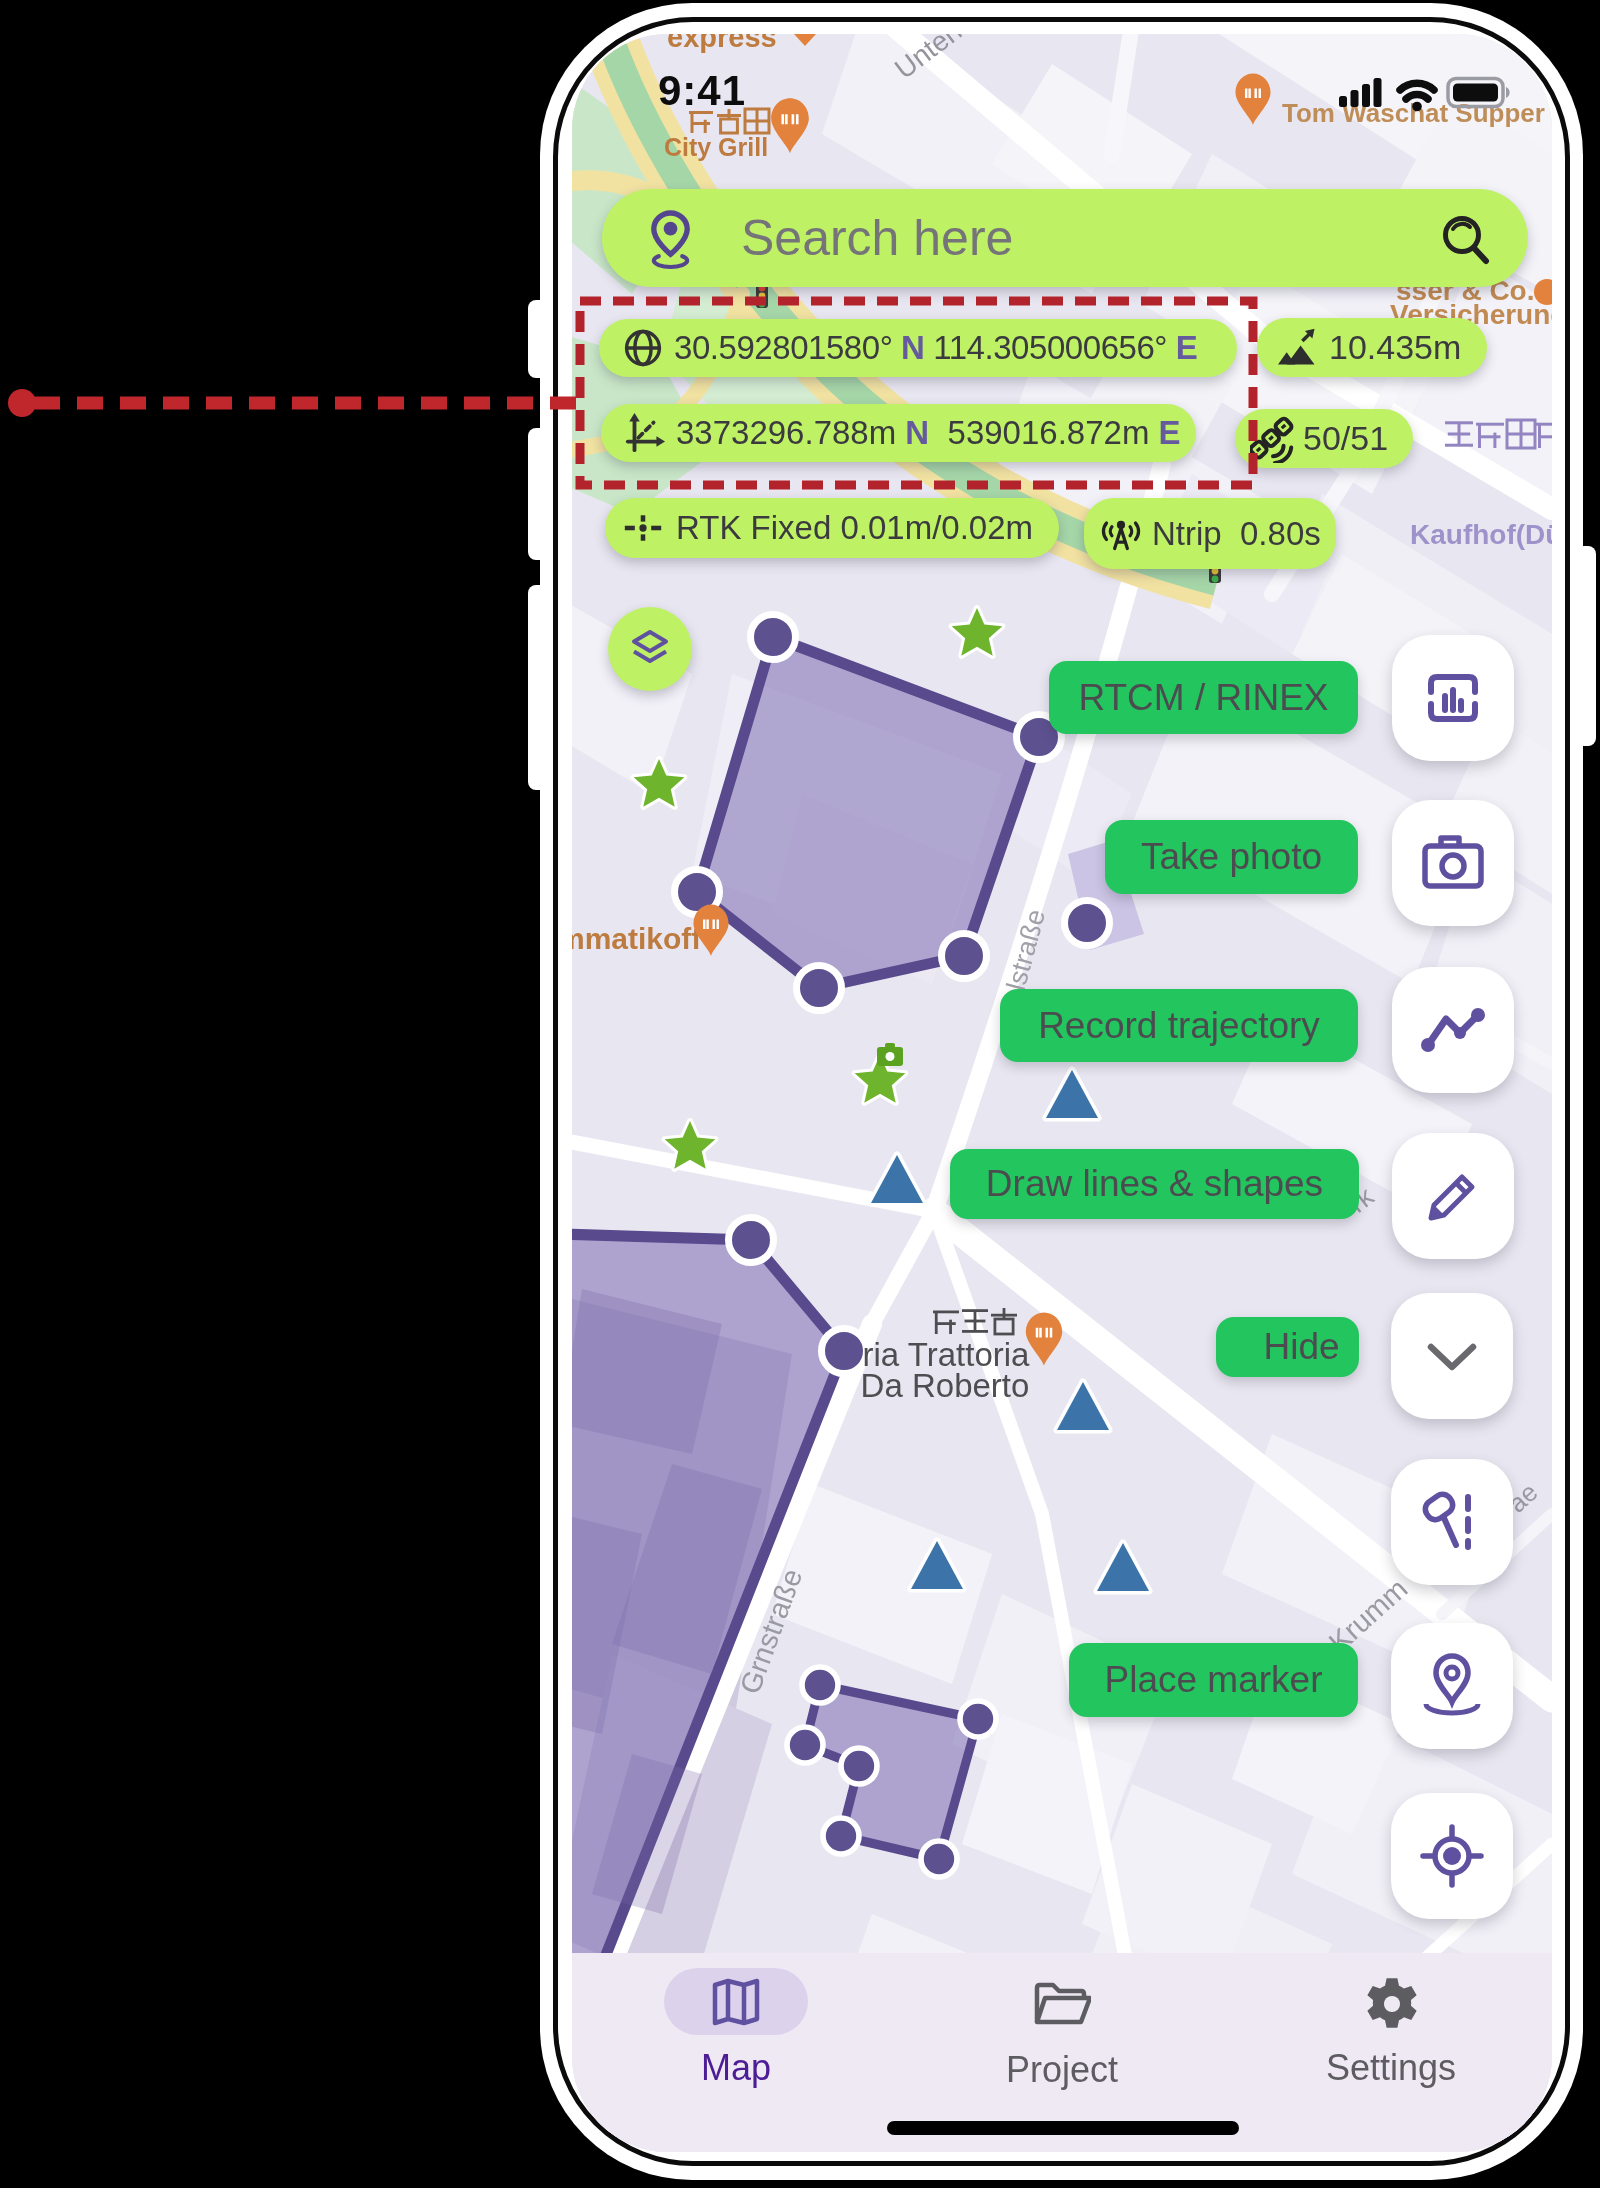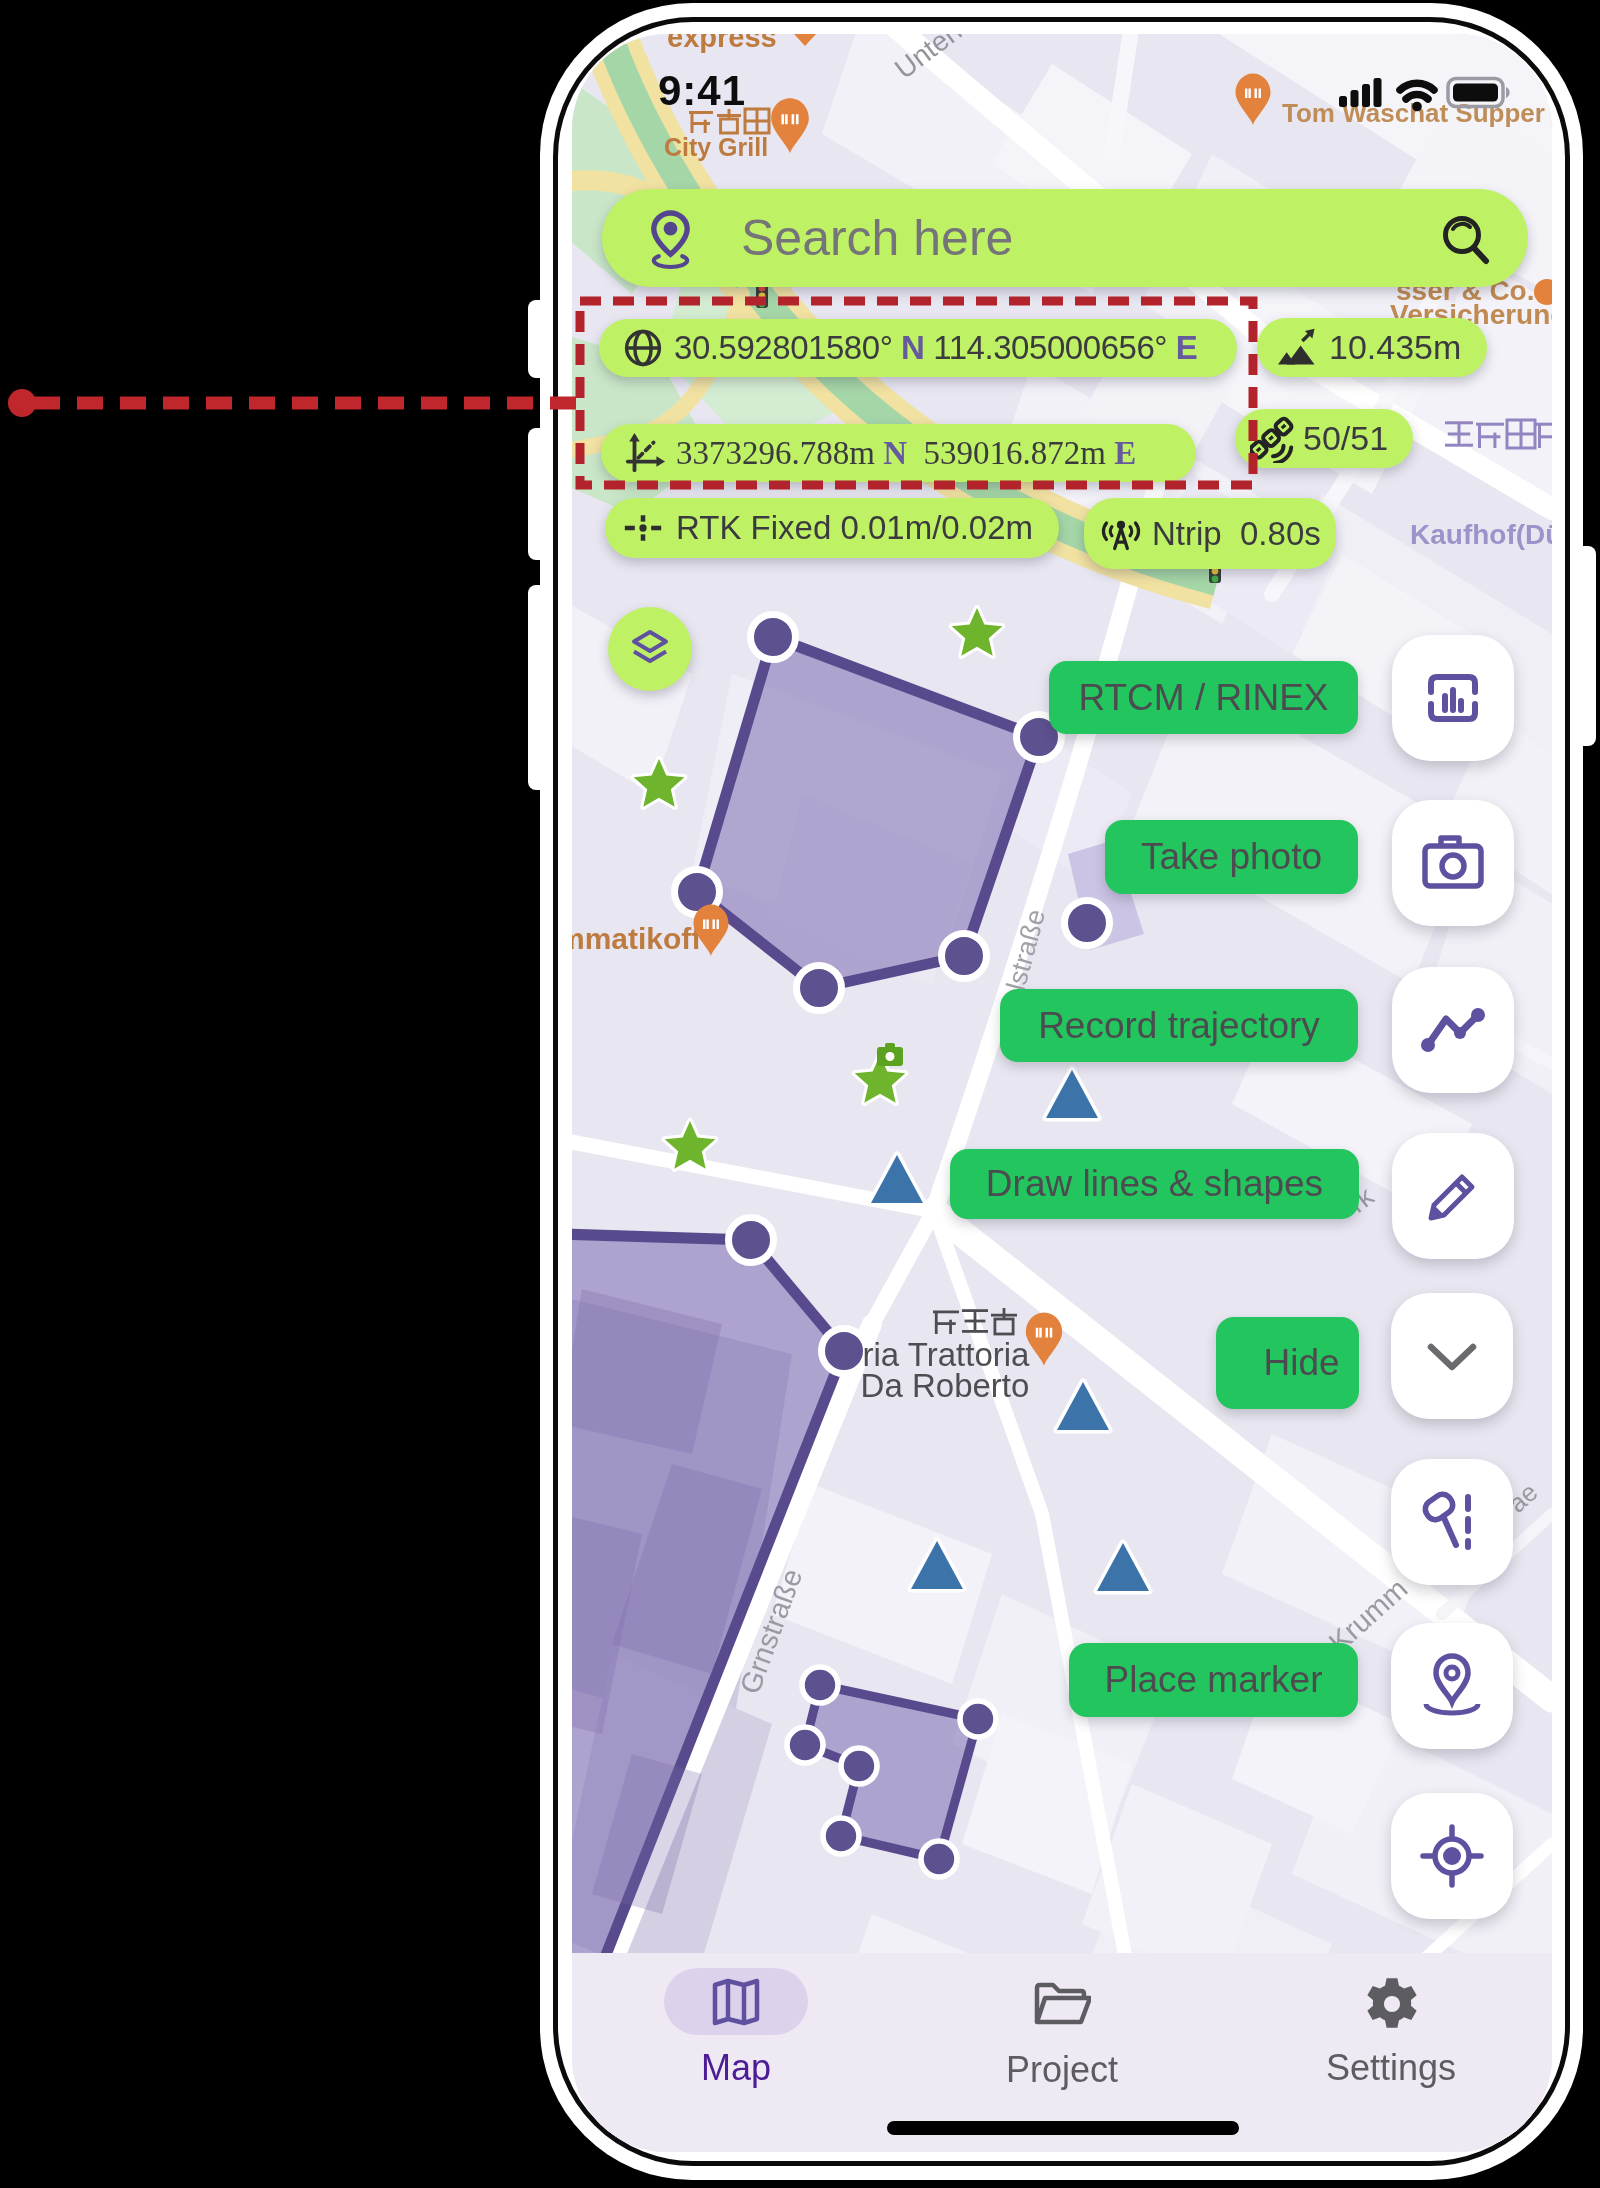"3373296.788m N 539016.872m E" div.pill { font-family: Liberation Serif, serif -> none; top: 390px -> 370px }
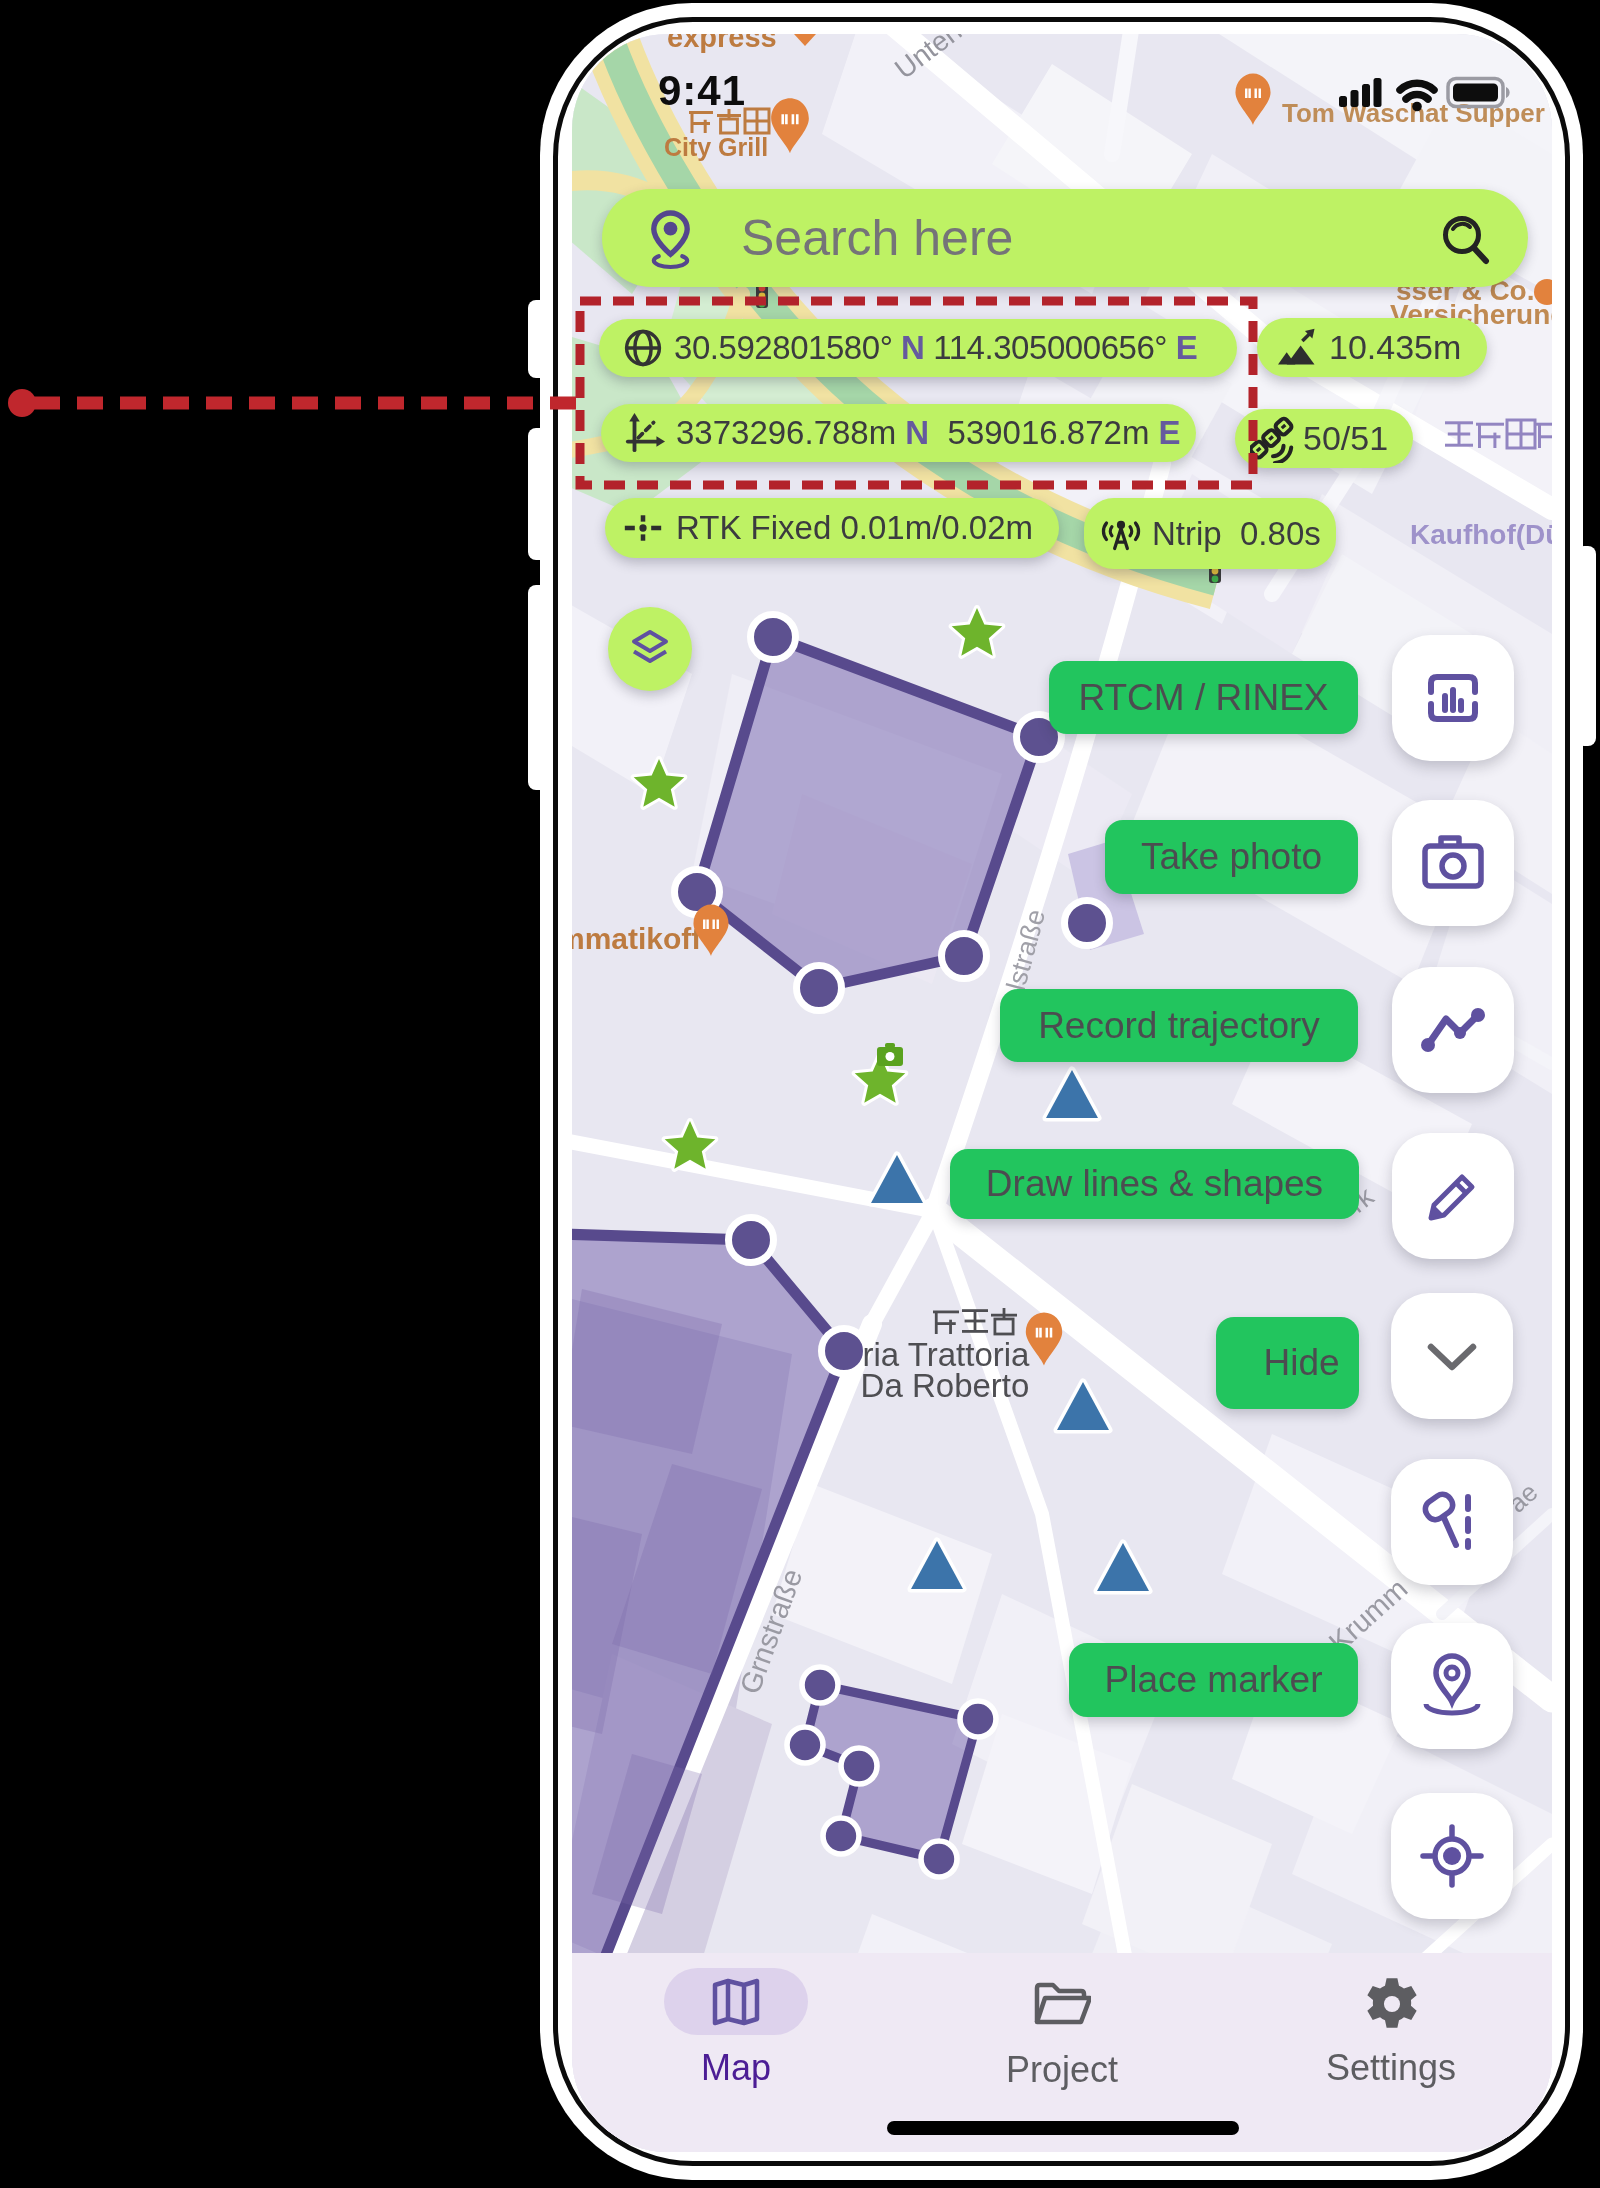"Hide" div.lbl { height: 92px -> 60px }
